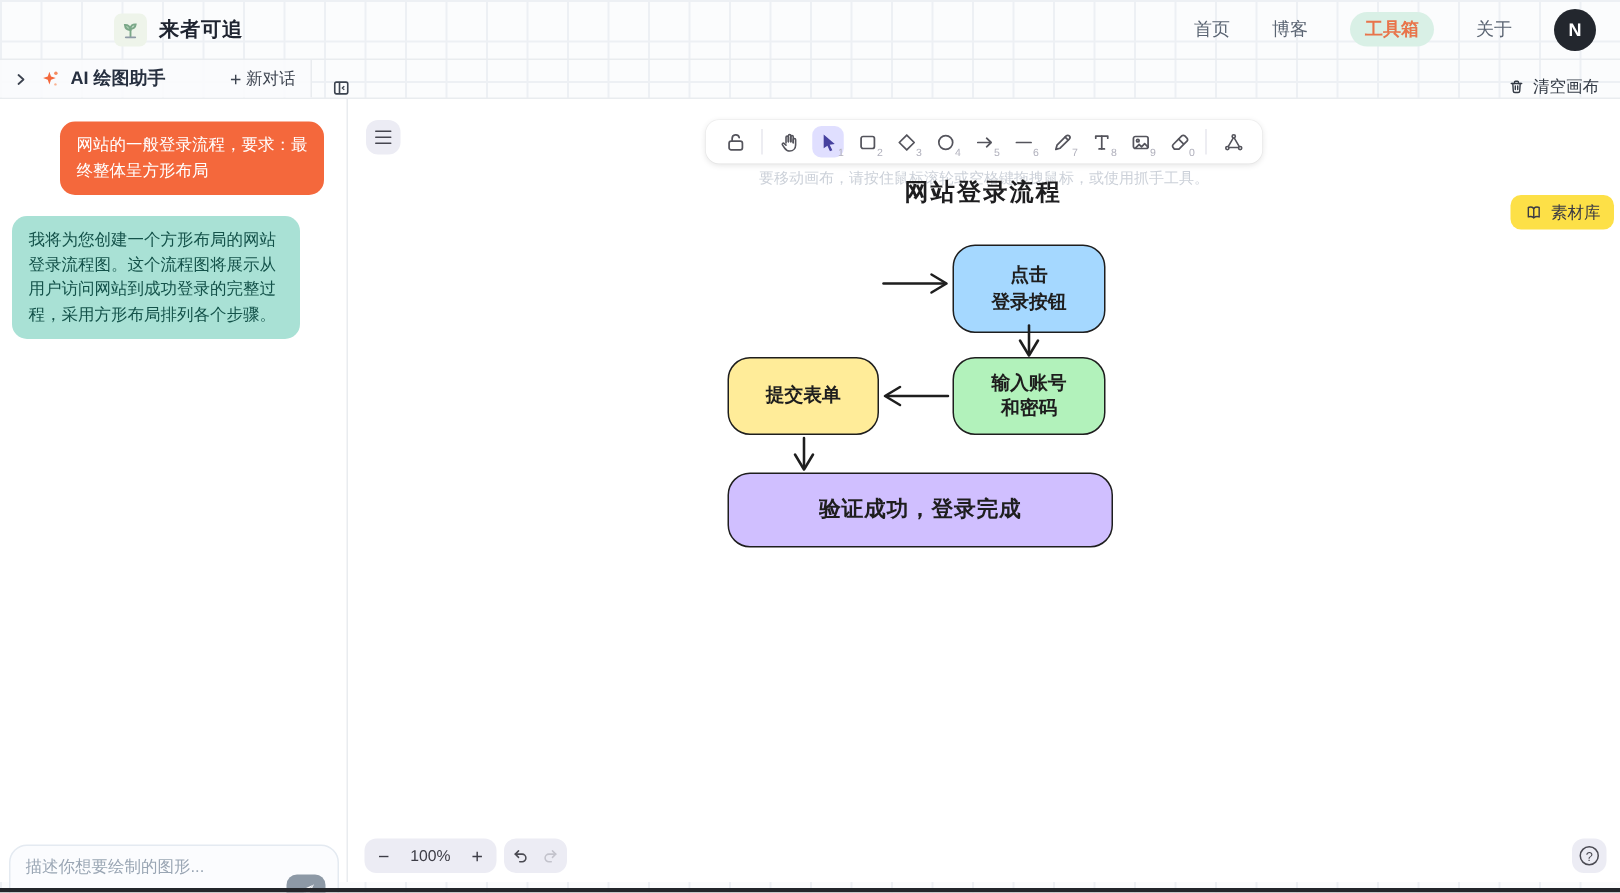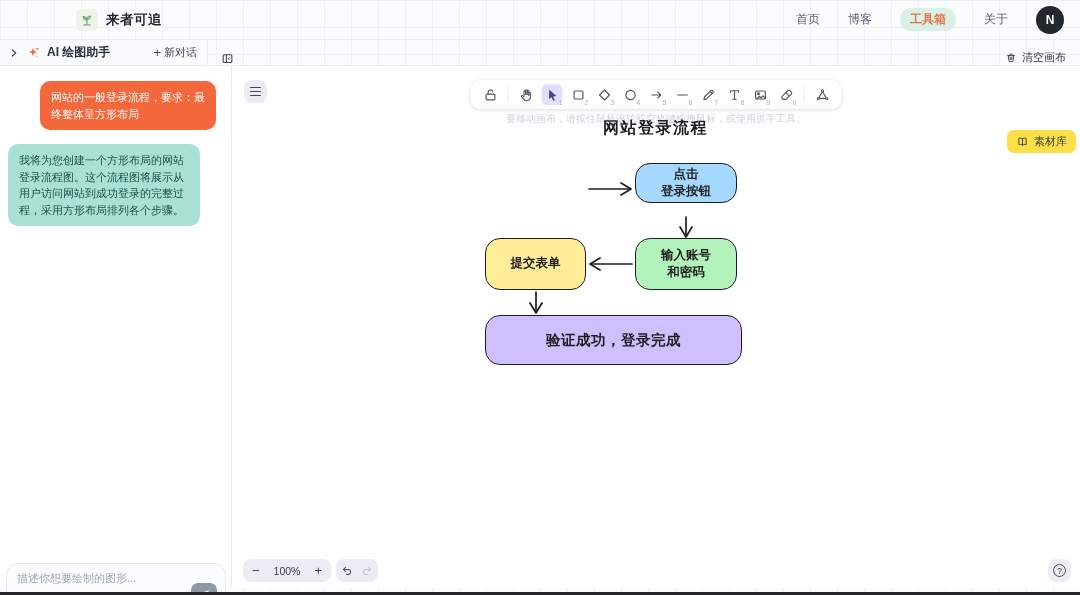"点击" .node-click { height: 40px -> 59px }
